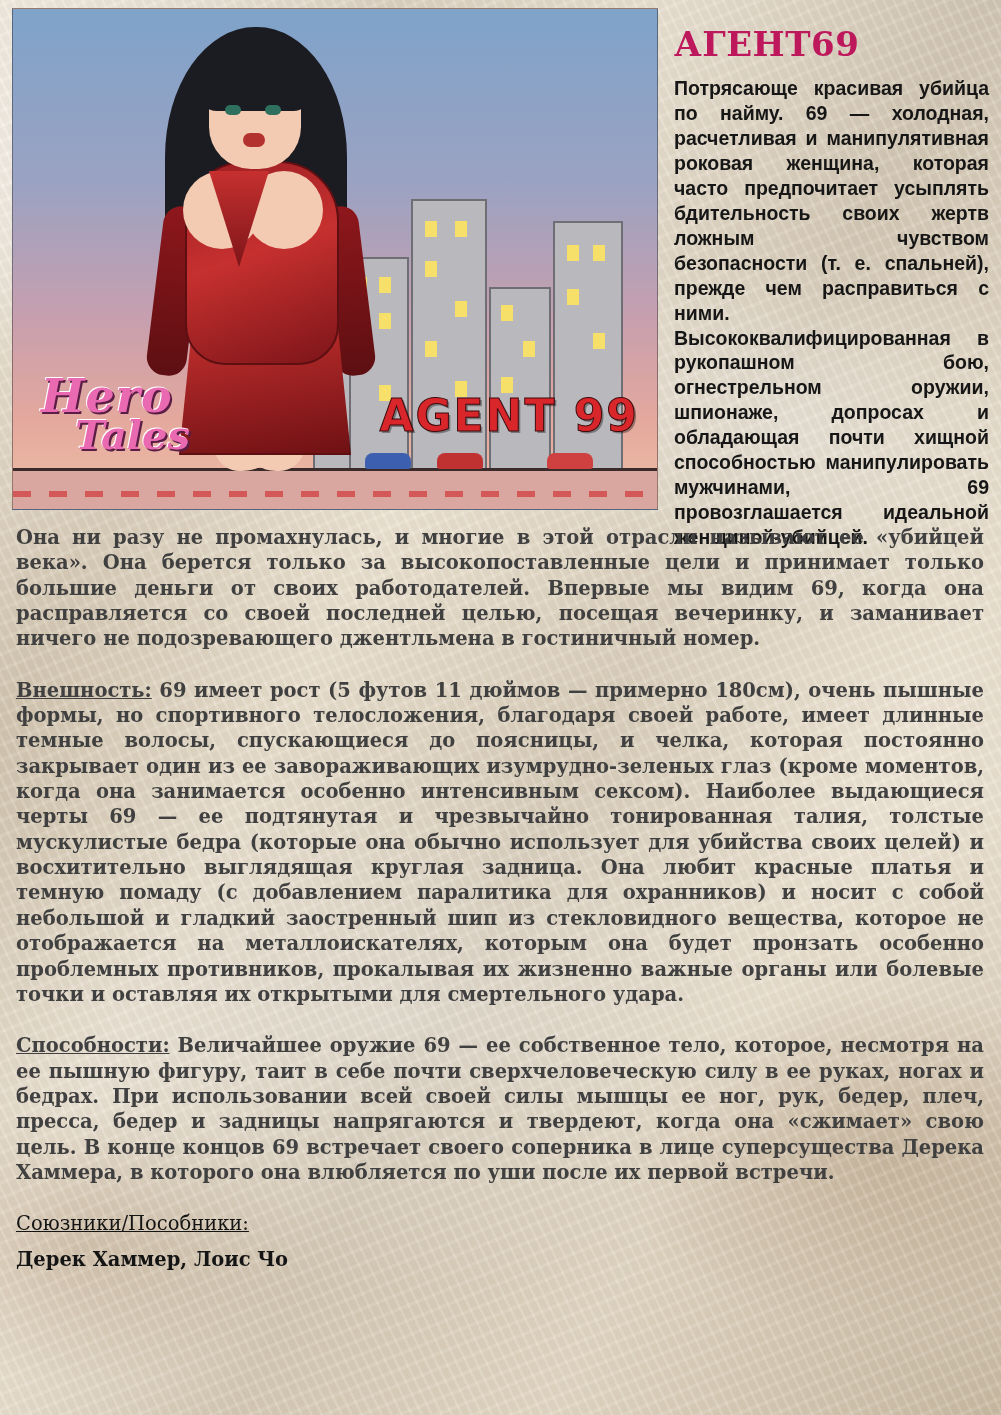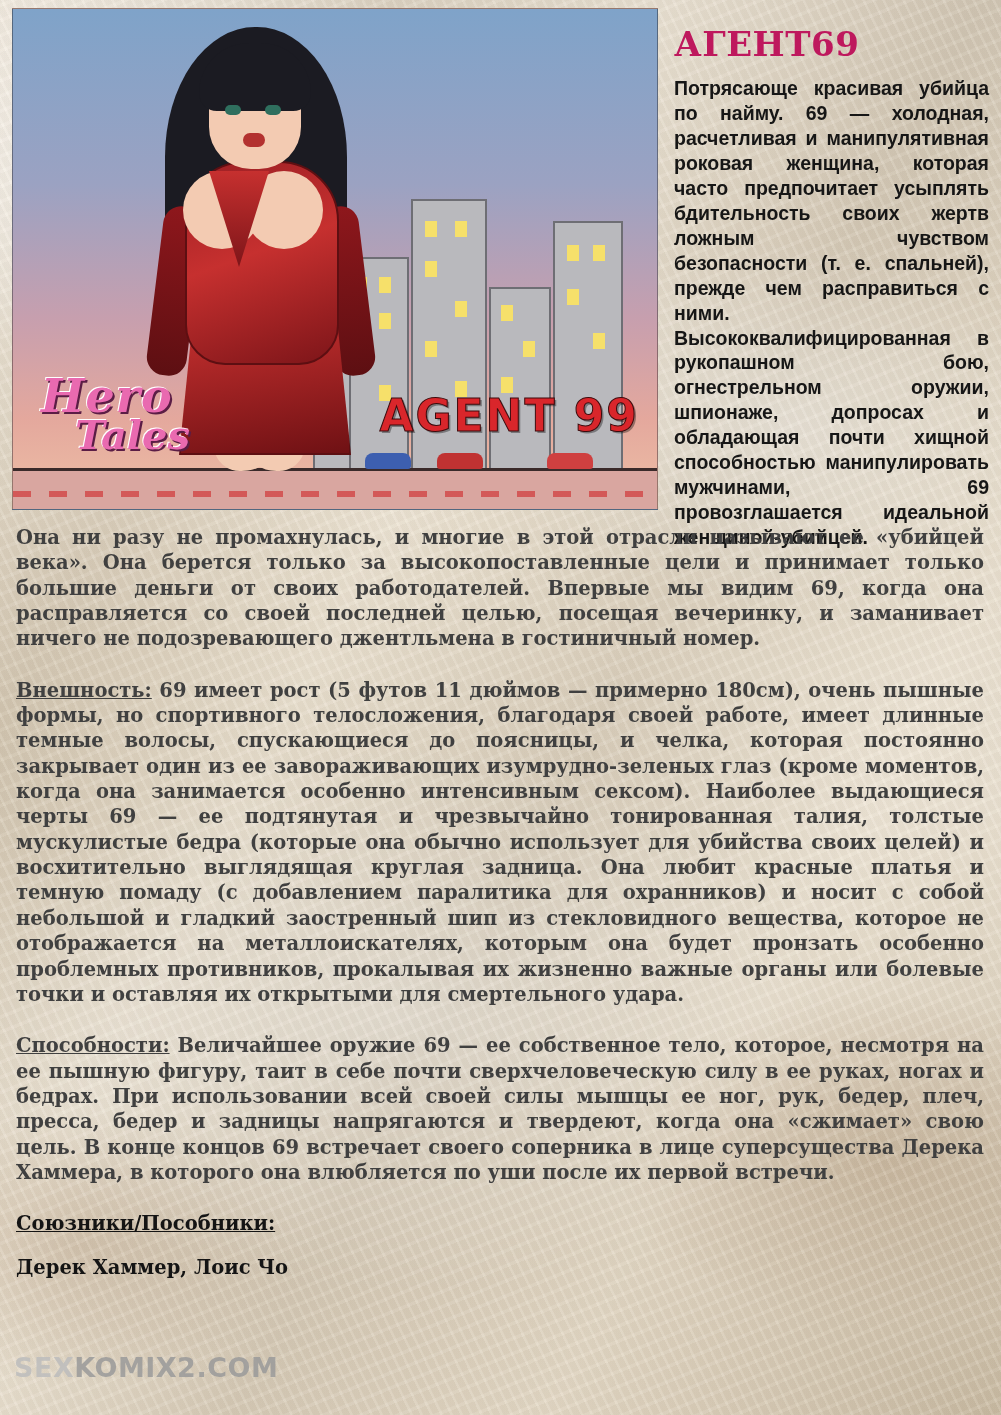"Союзники/Пособники:" .allies-block .hdr { font-weight: bold -> normal }
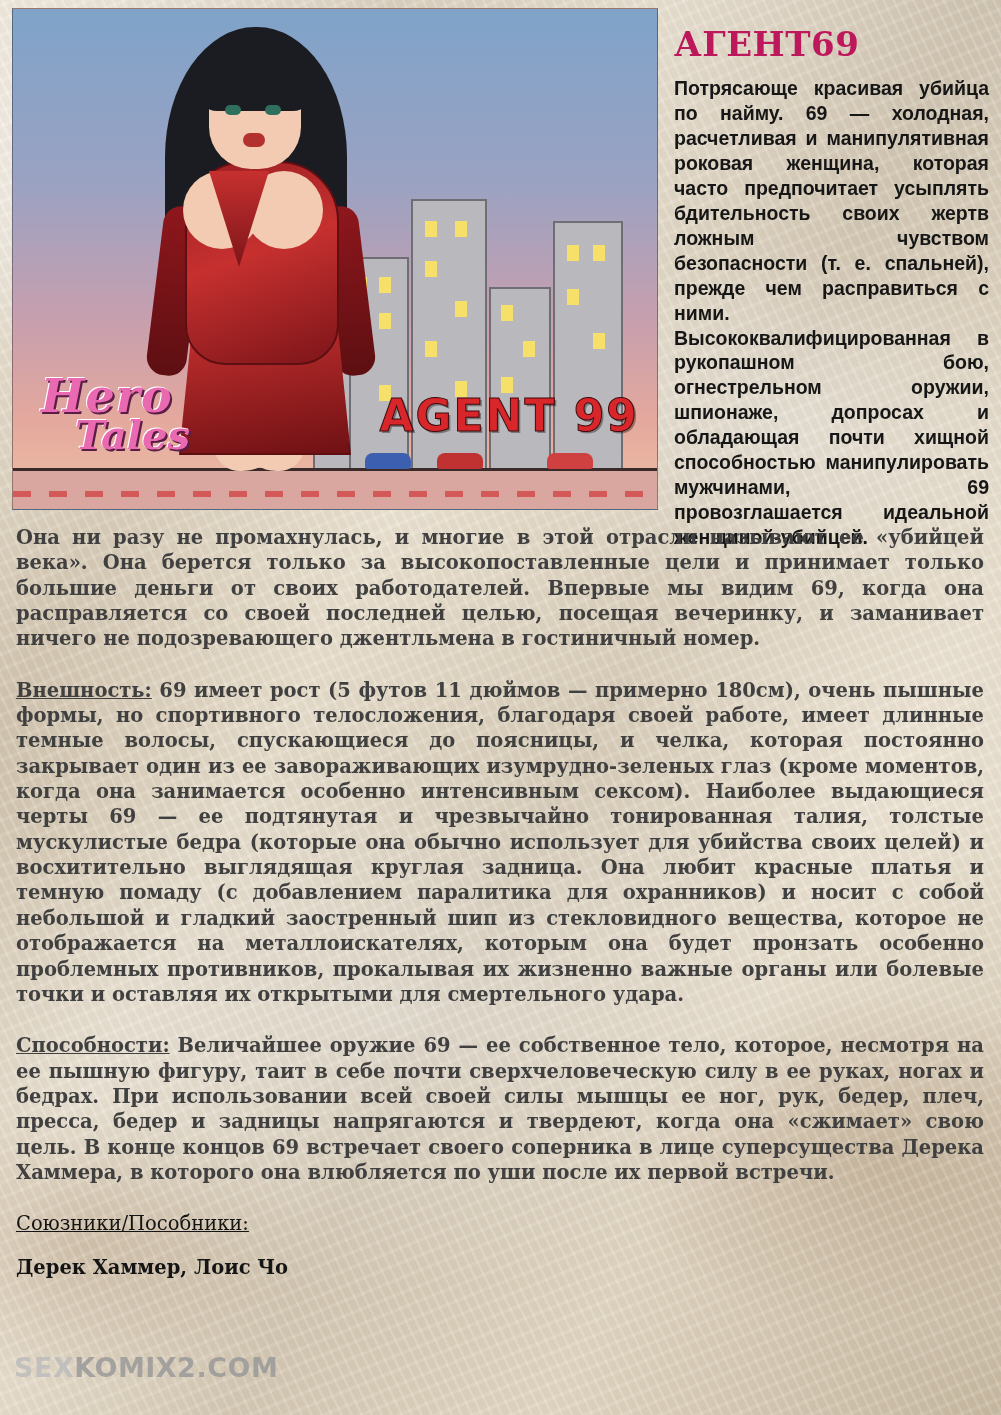"Дерек Хаммер, Лоис Чо" .allies-block .names { margin: 18px 0 0 0 -> 10px 0 0 0 }
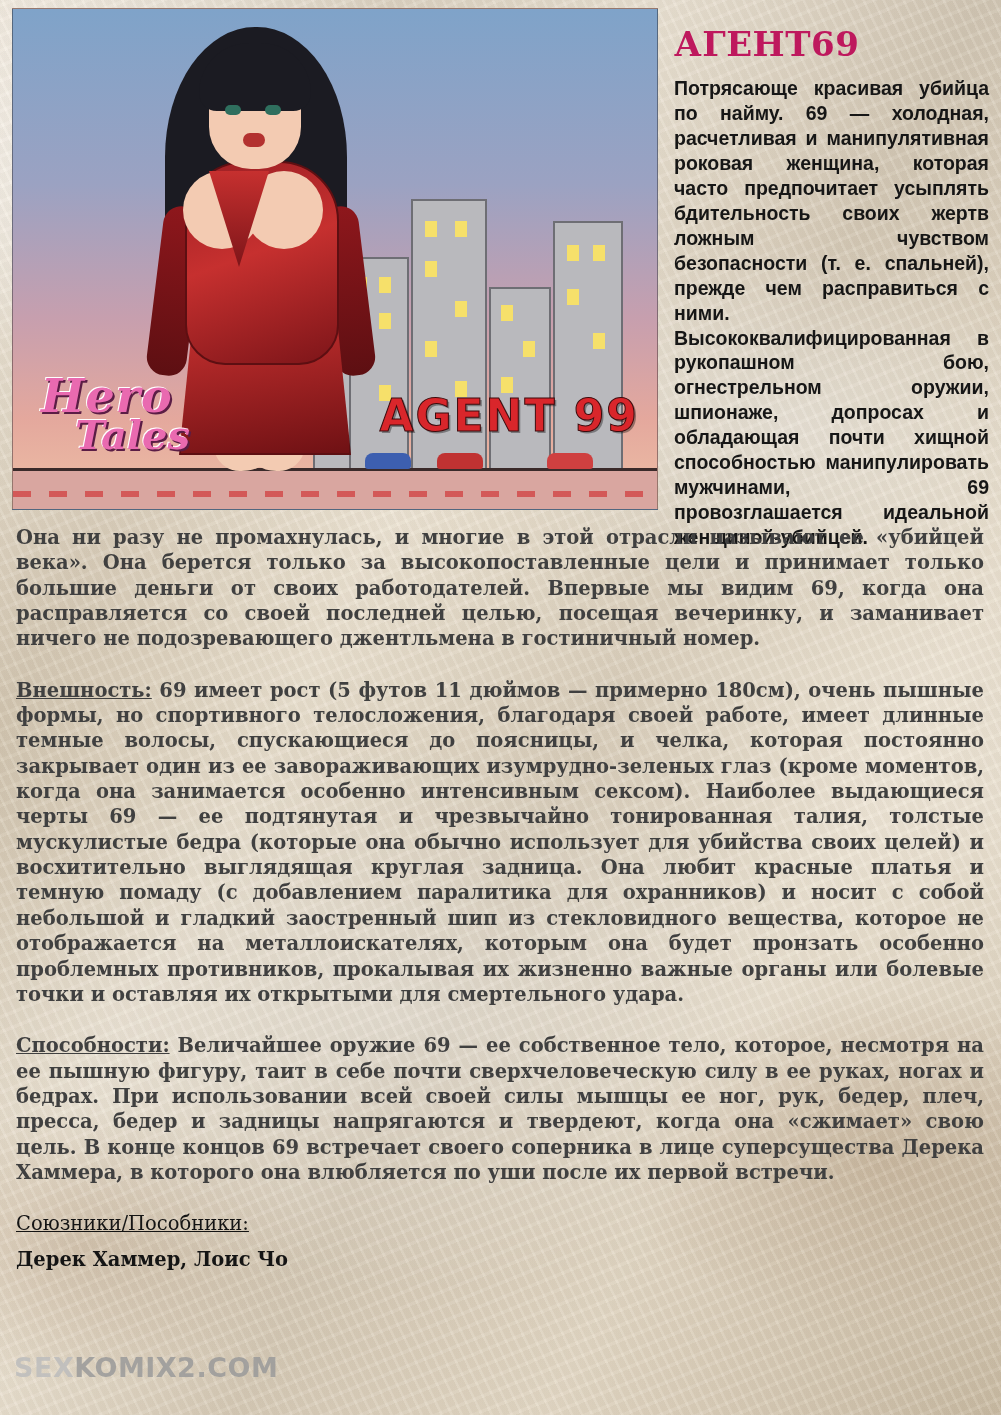"SEXKOMIX2.COM" div.watermark { html: <div><span>SEX</span><span>KOMIX2.COM</span></div> -> none }
